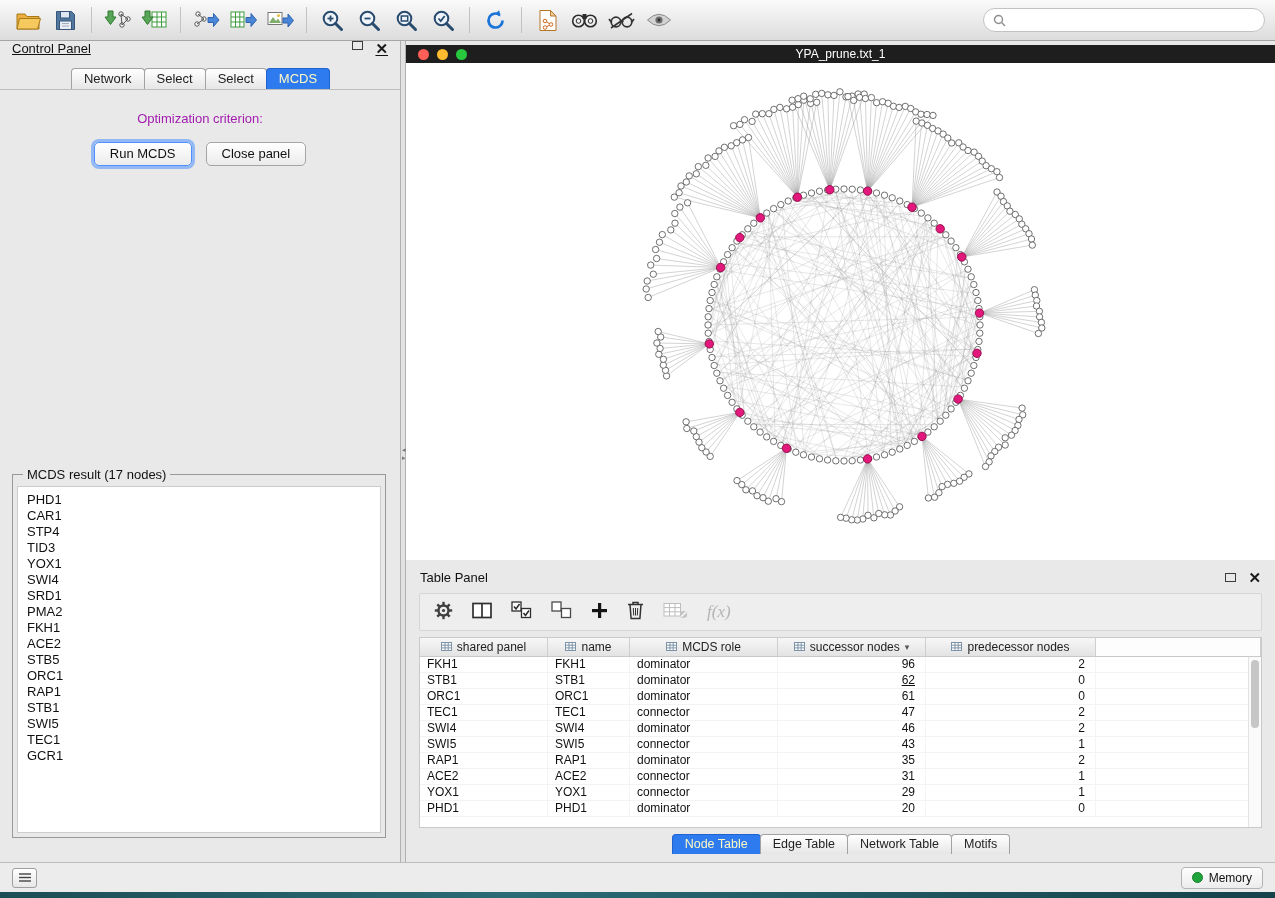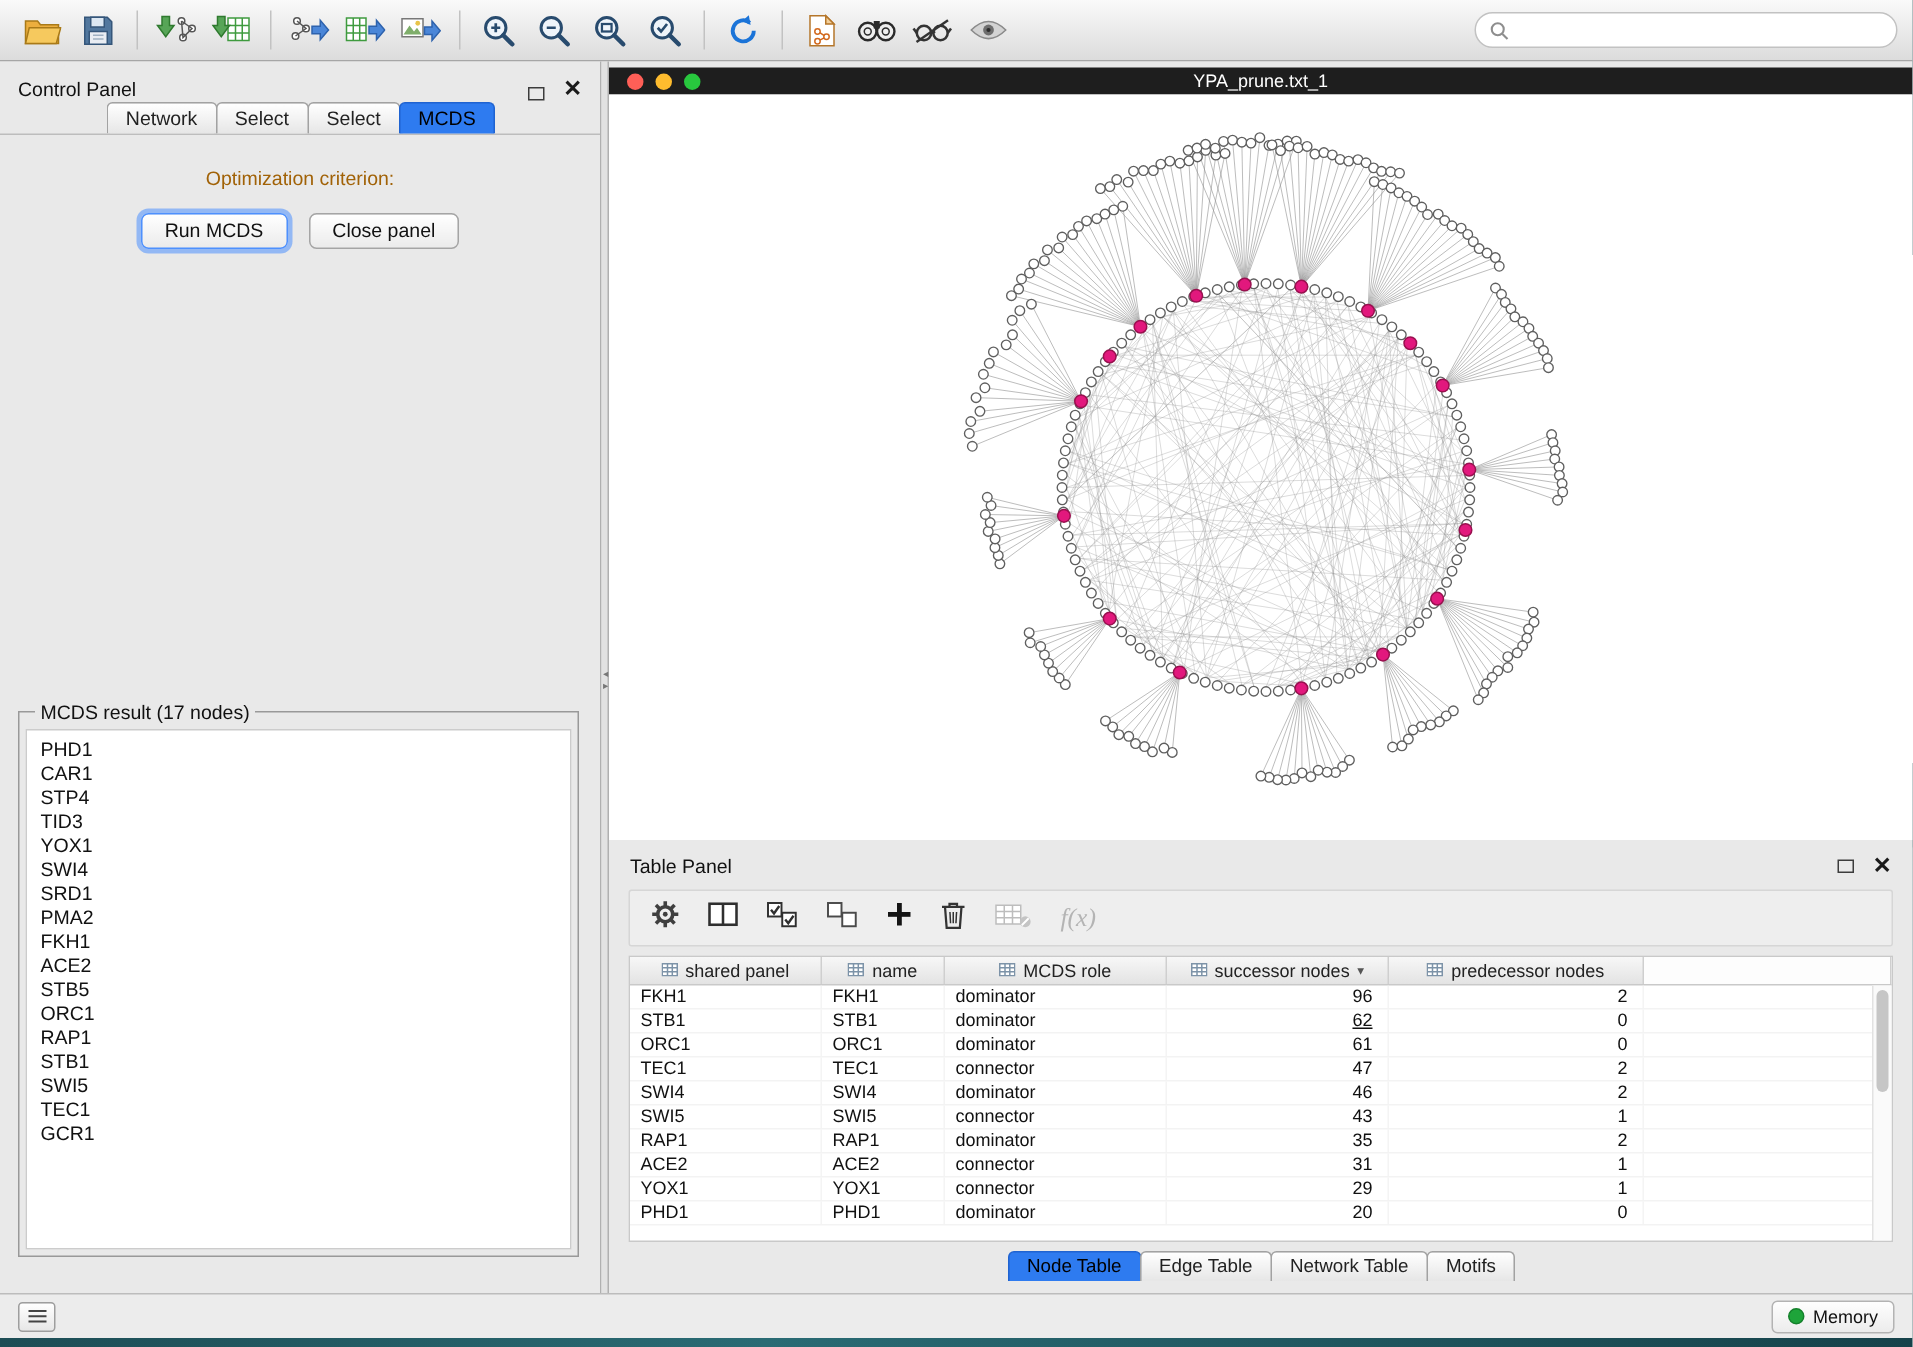"Control Panel" .cp-header { align-items: flex-end -> flex-start; text-decoration: none -> underline }
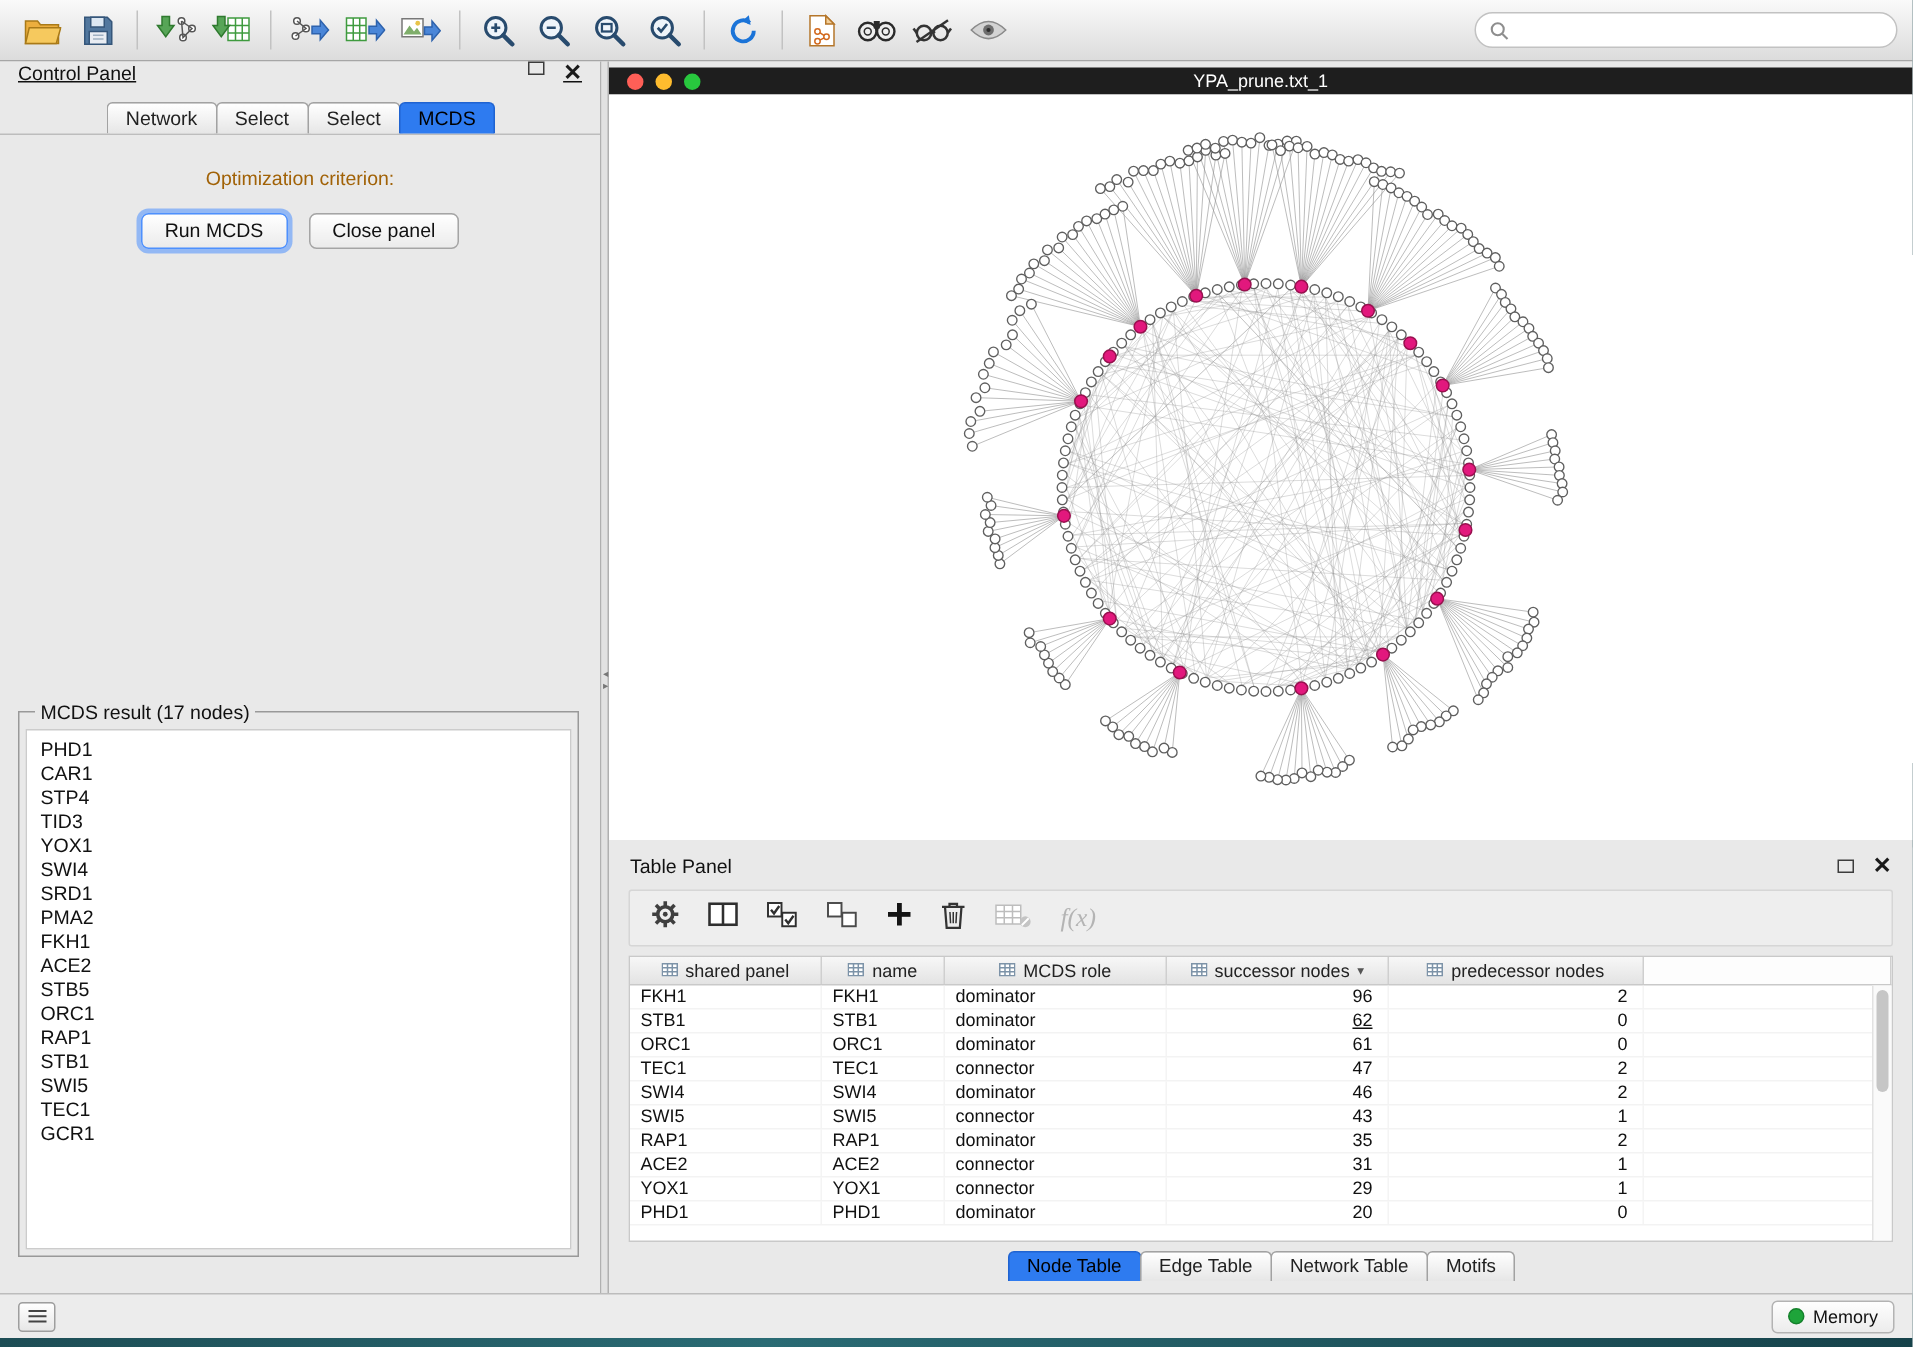"MCDS" .tab.active { color: #000000 -> #fef9c3 }
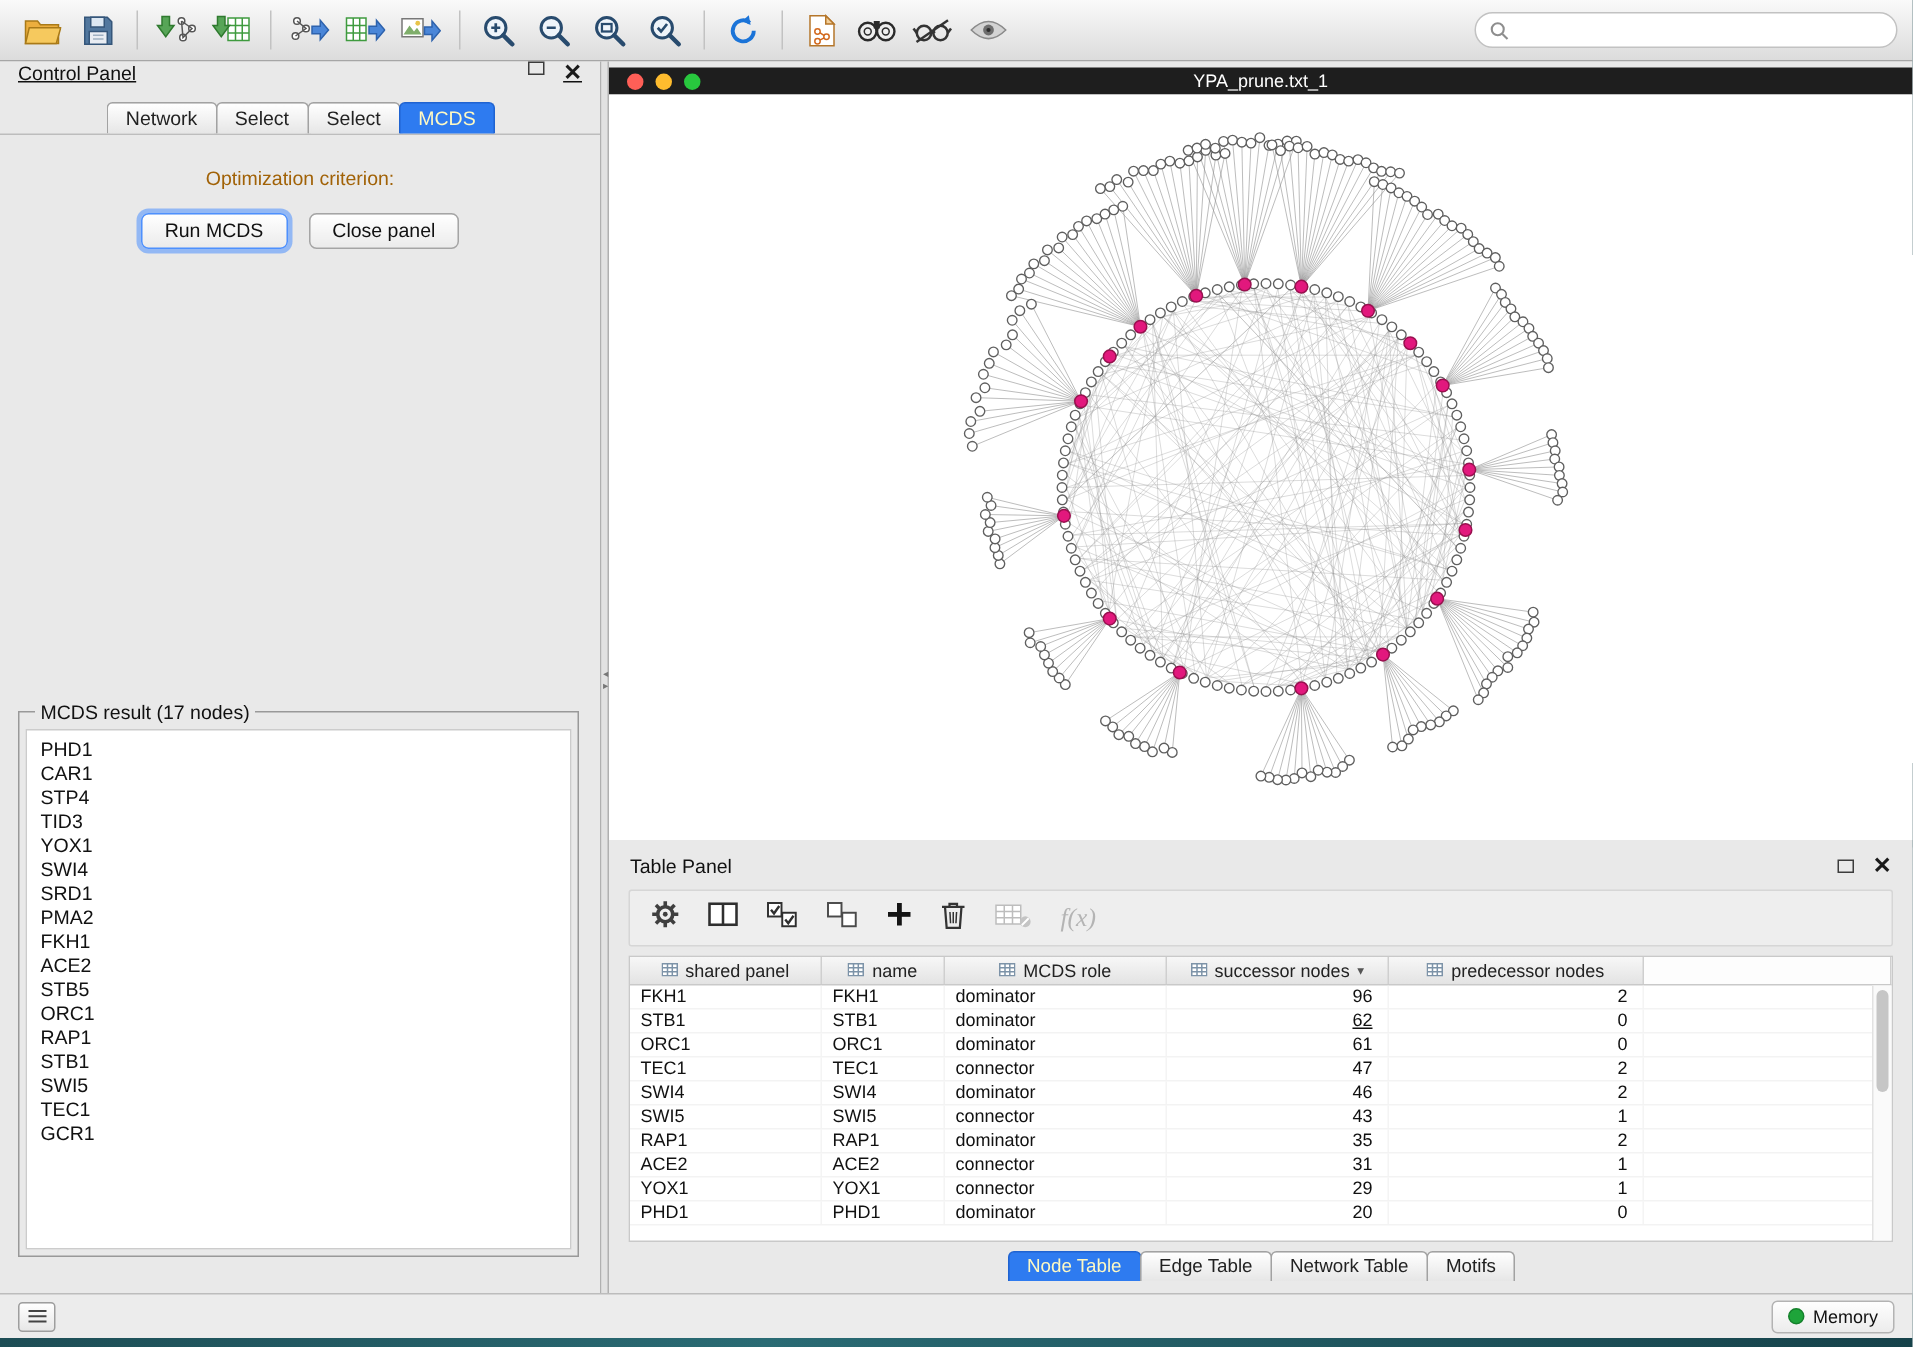"Optimization criterion:" .opt-label { color: #a16207 -> #a21caf }
